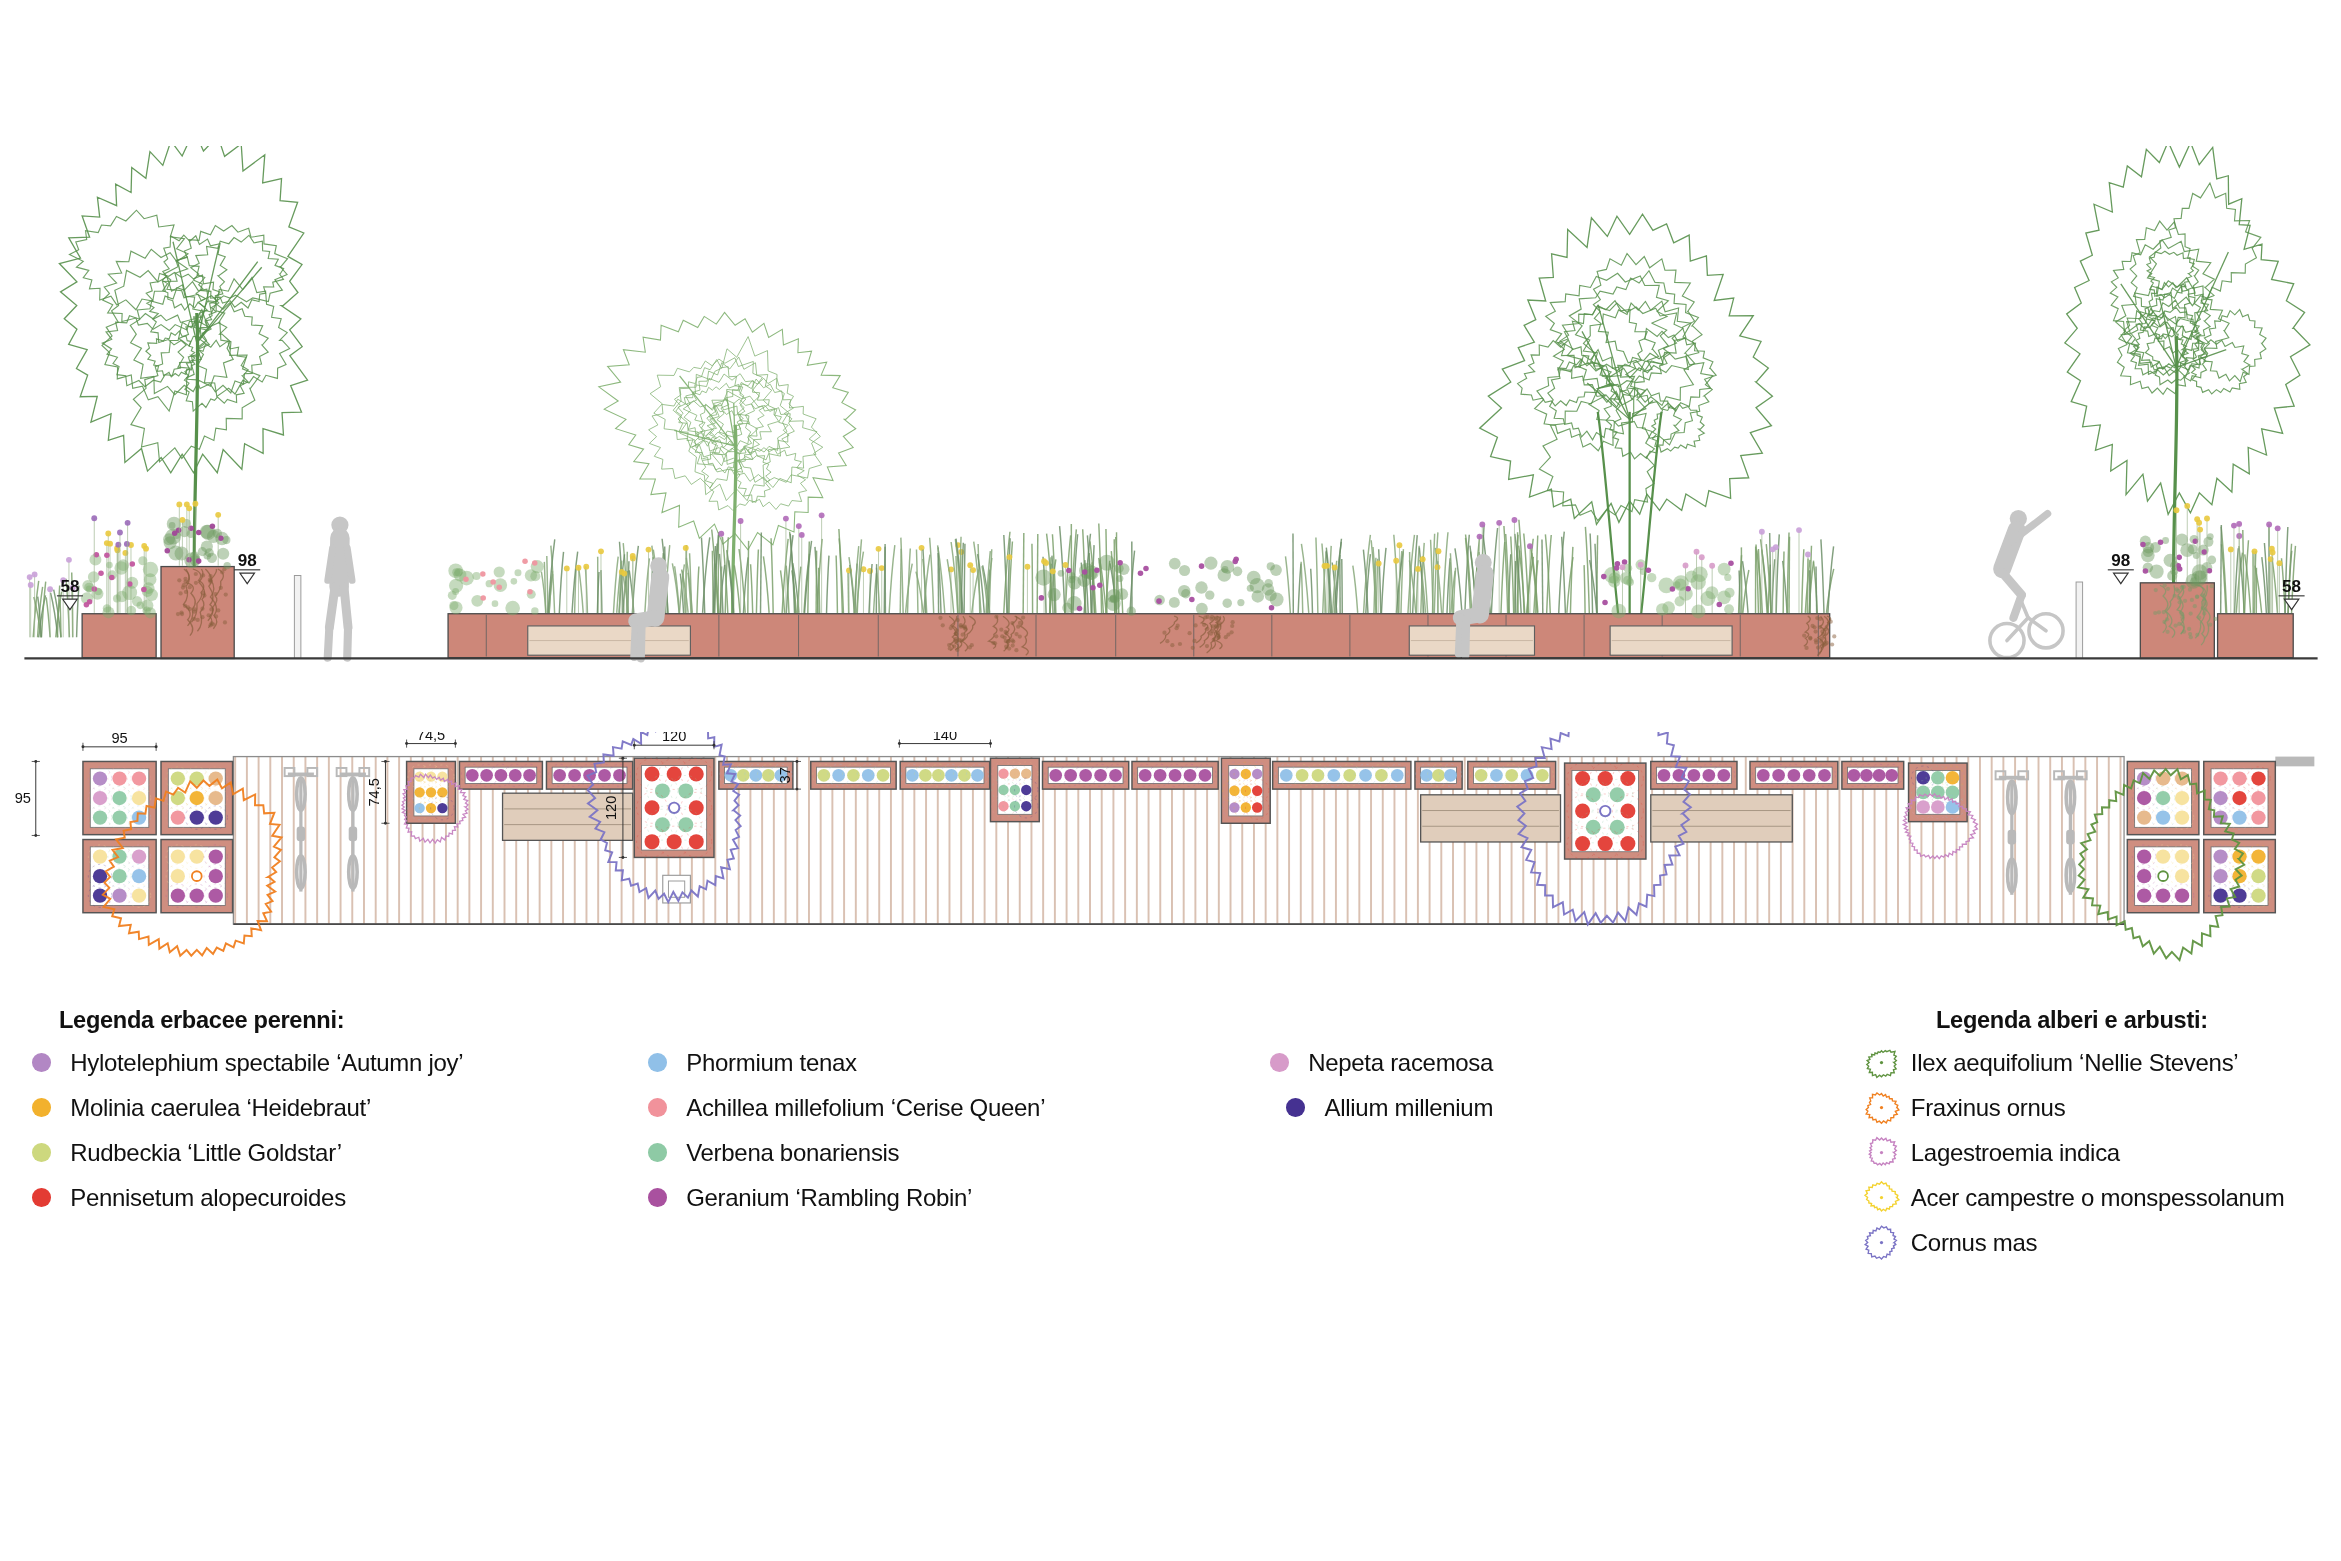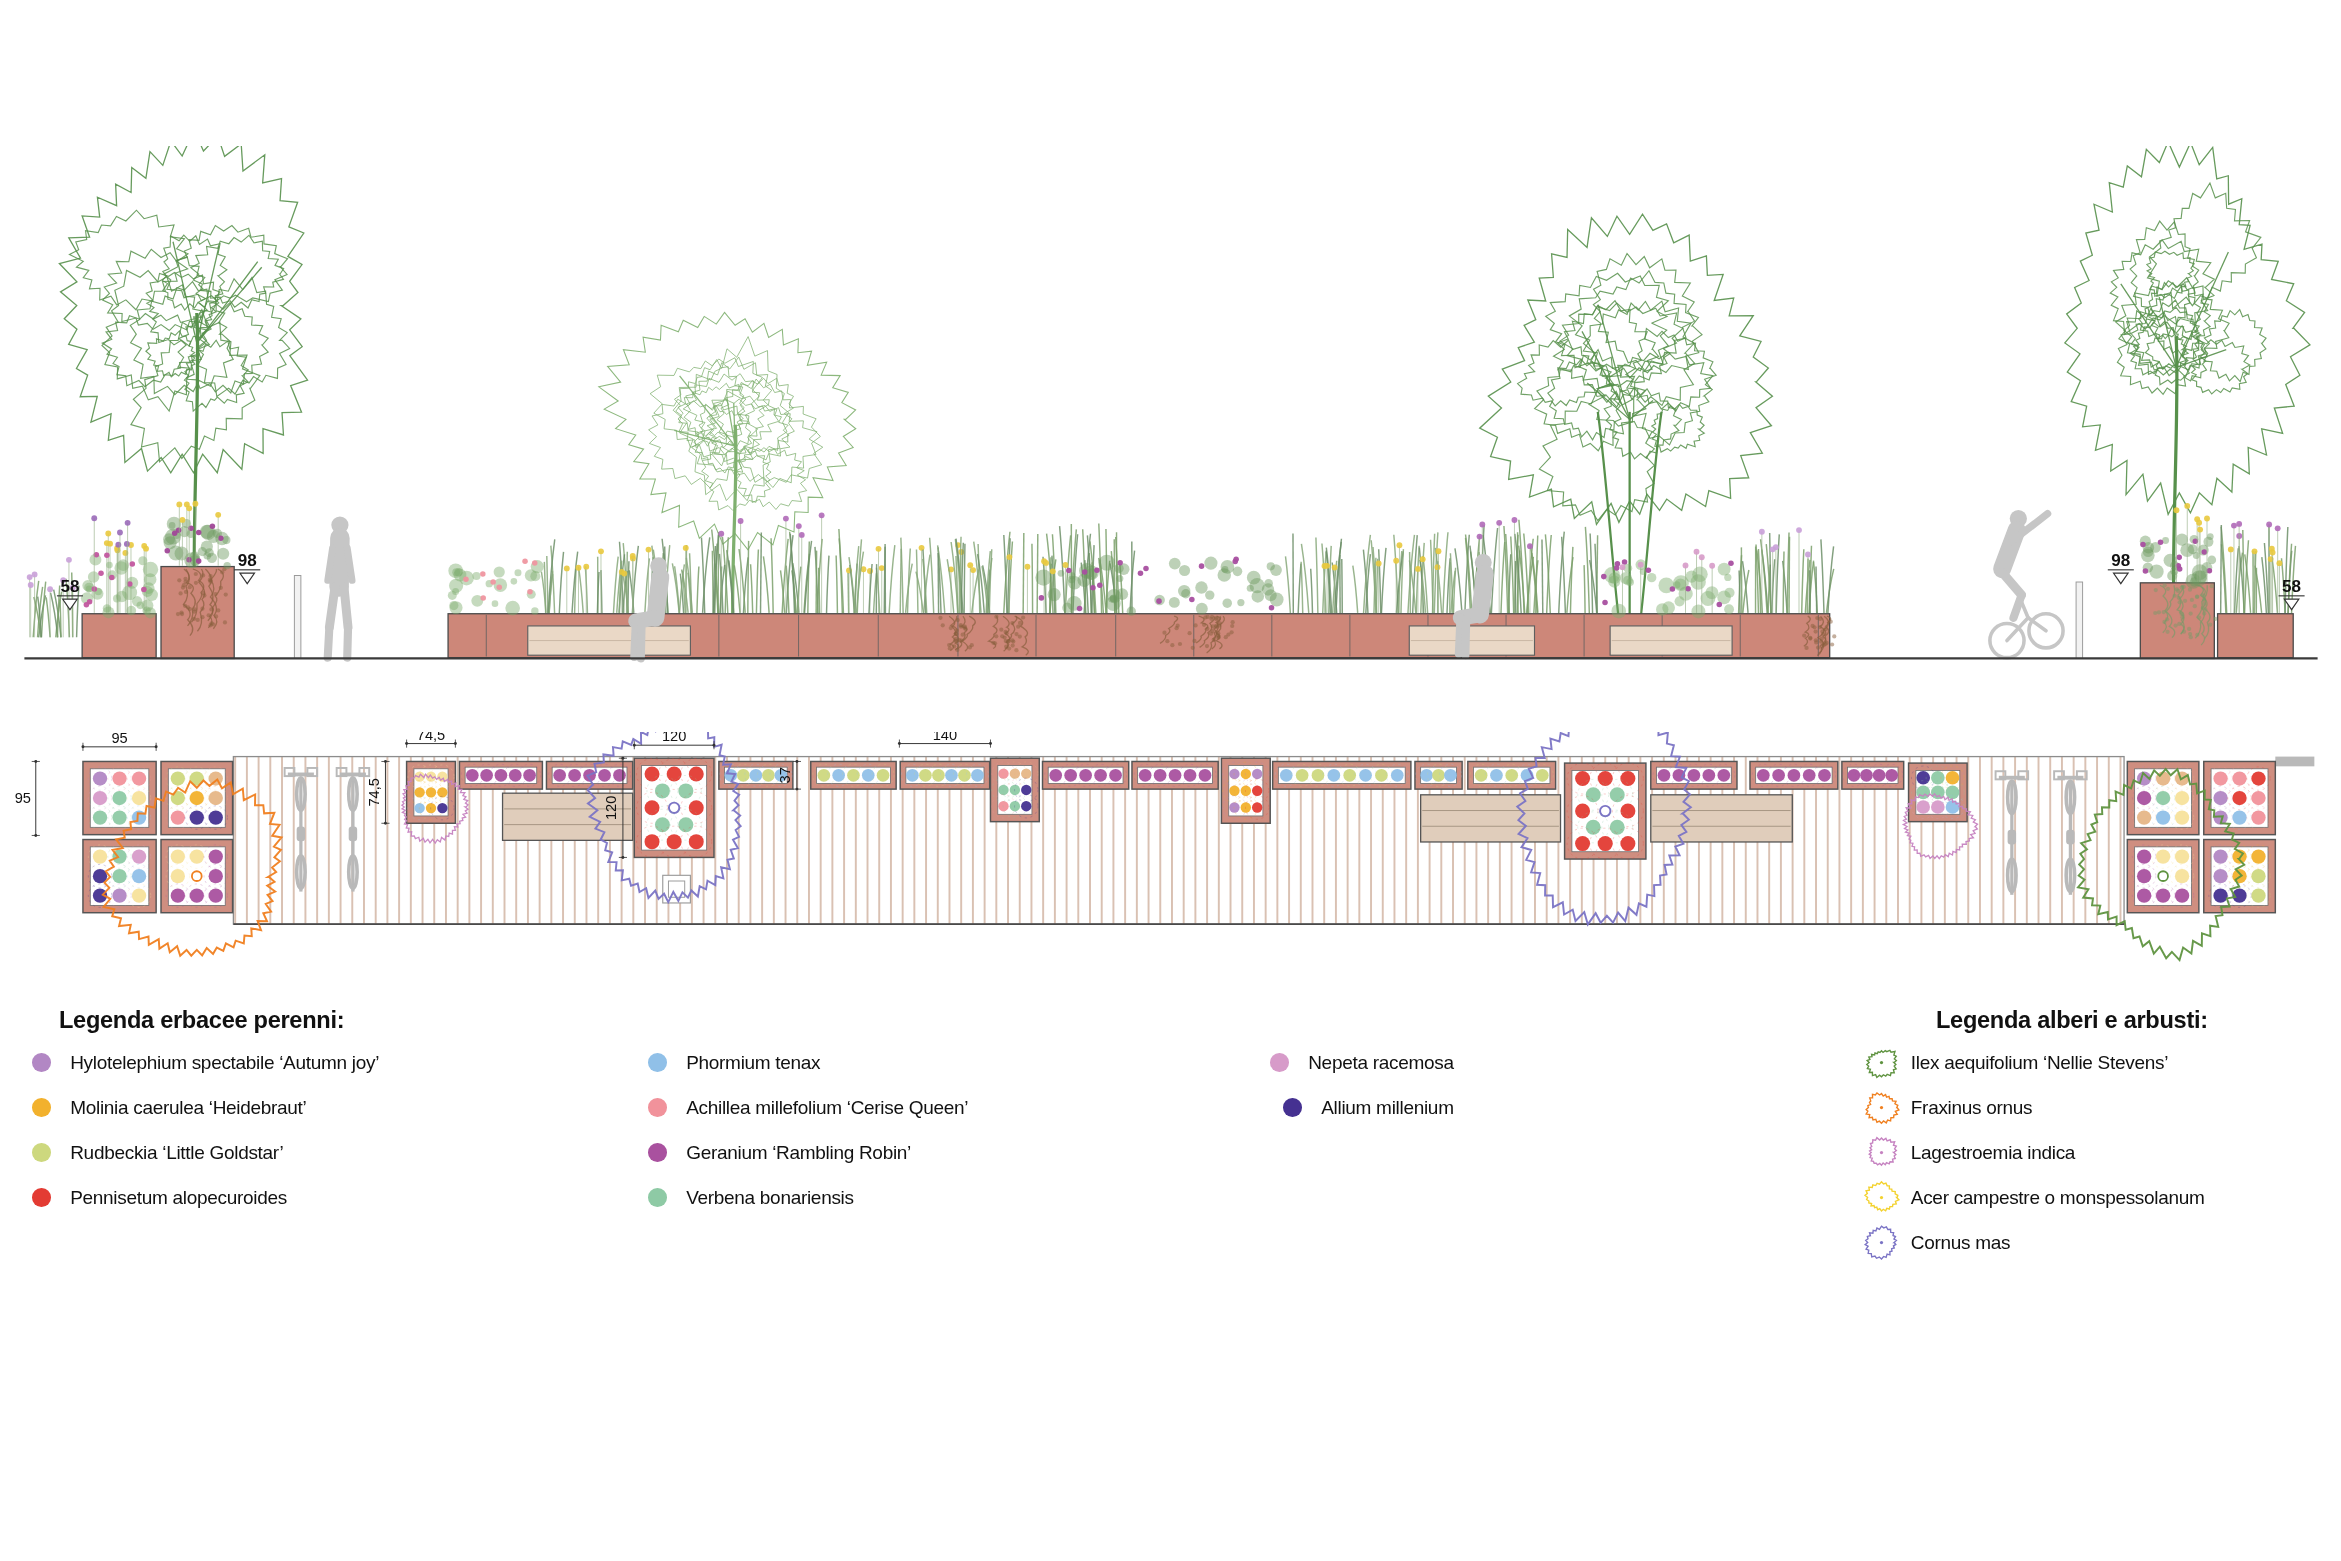"Hylotelephium spectabile ‘Autumn joy’" .lname { font-size: 19px -> 24px }
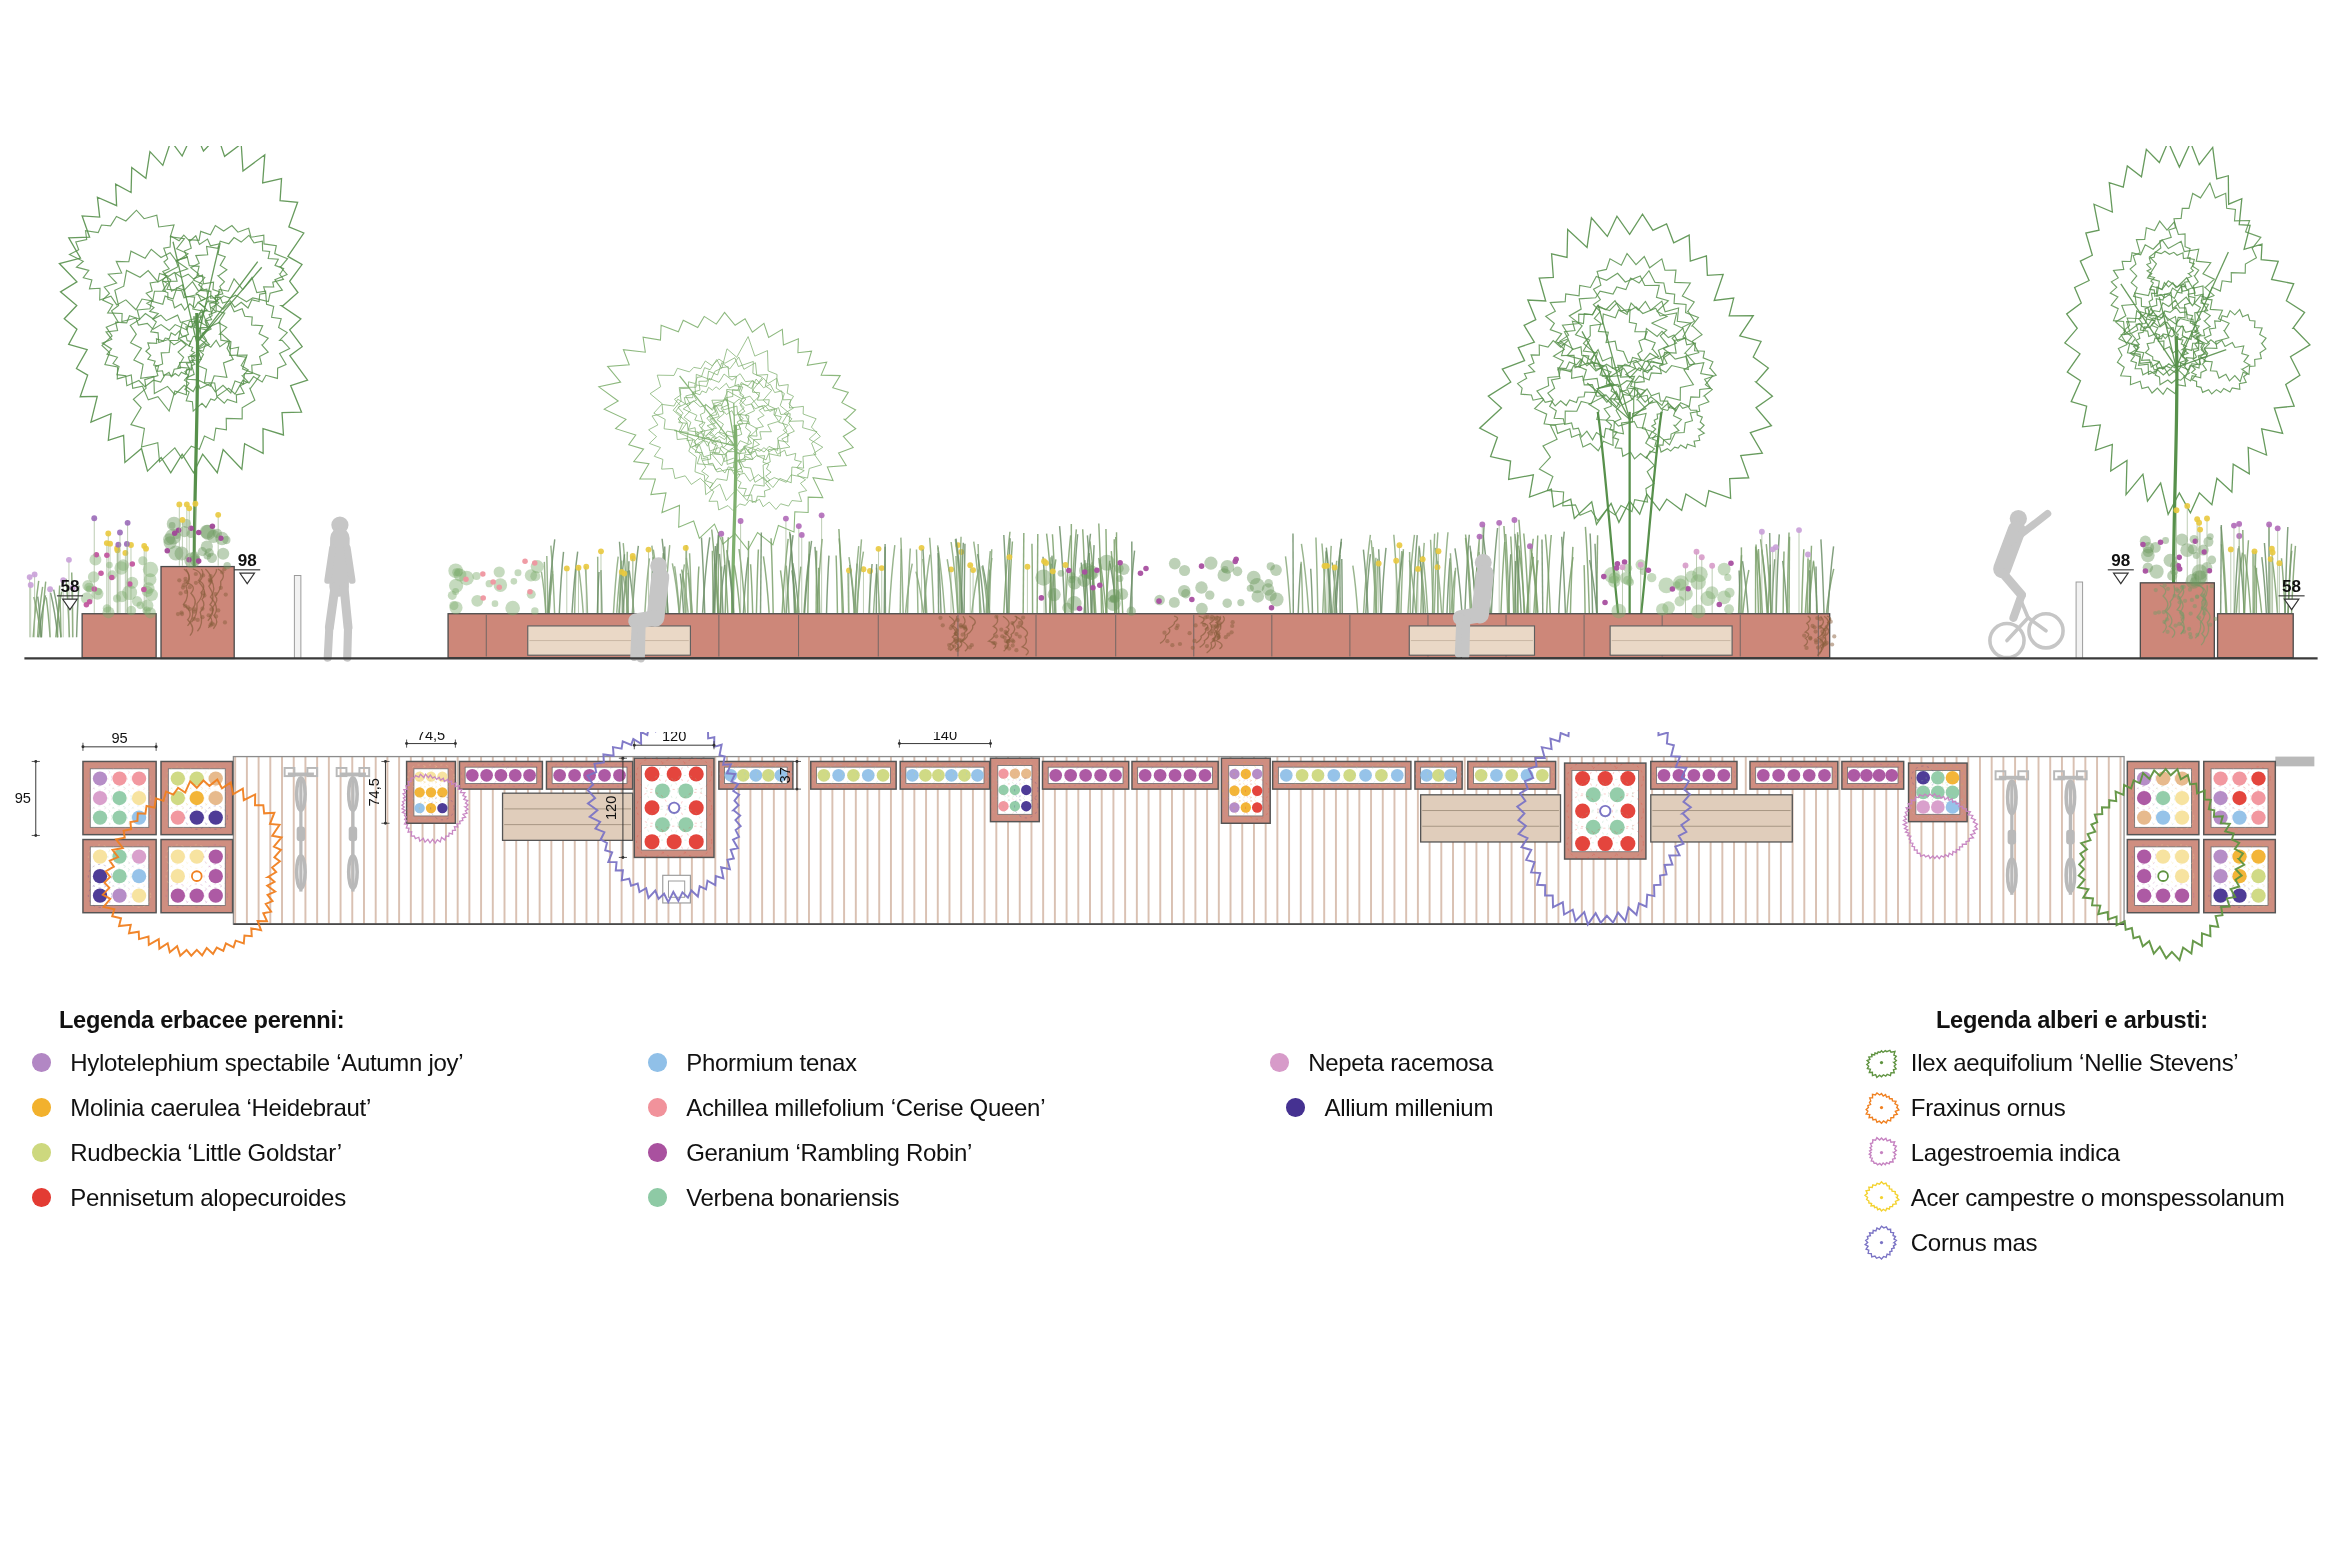"Geranium ‘Rambling Robin’" div.lrow { order: before "Verbena bonariensis" -> after "Verbena bonariensis" }
